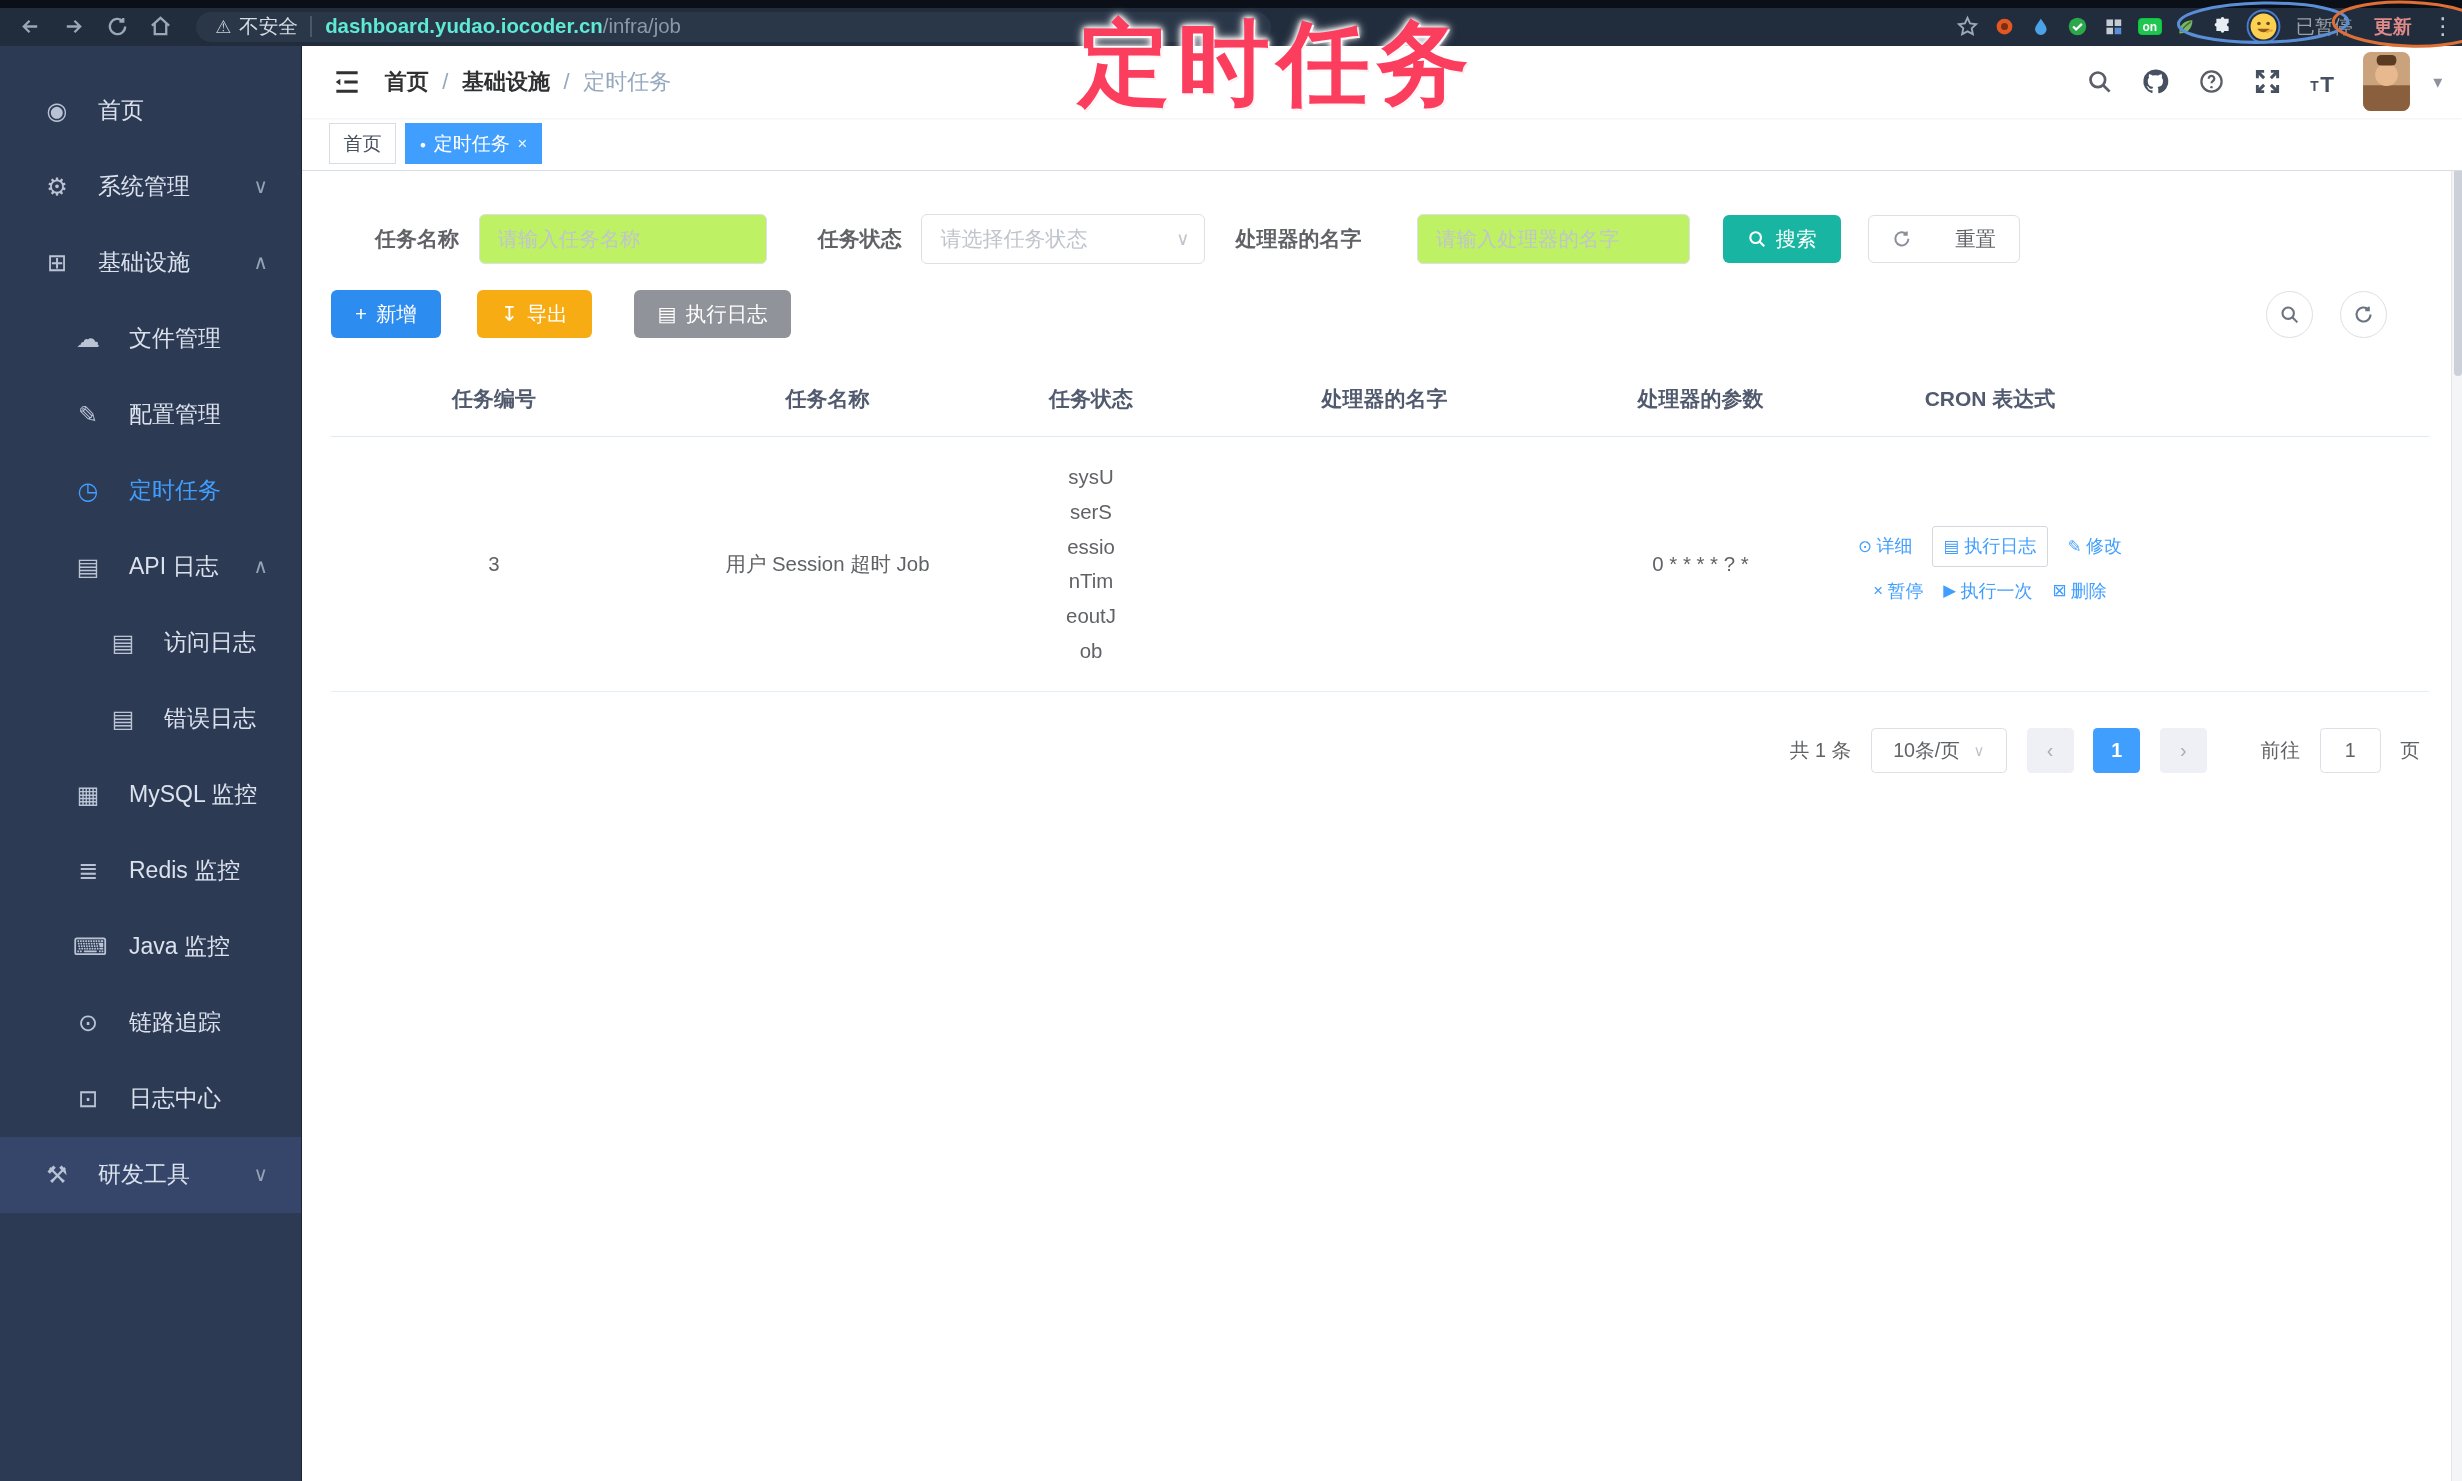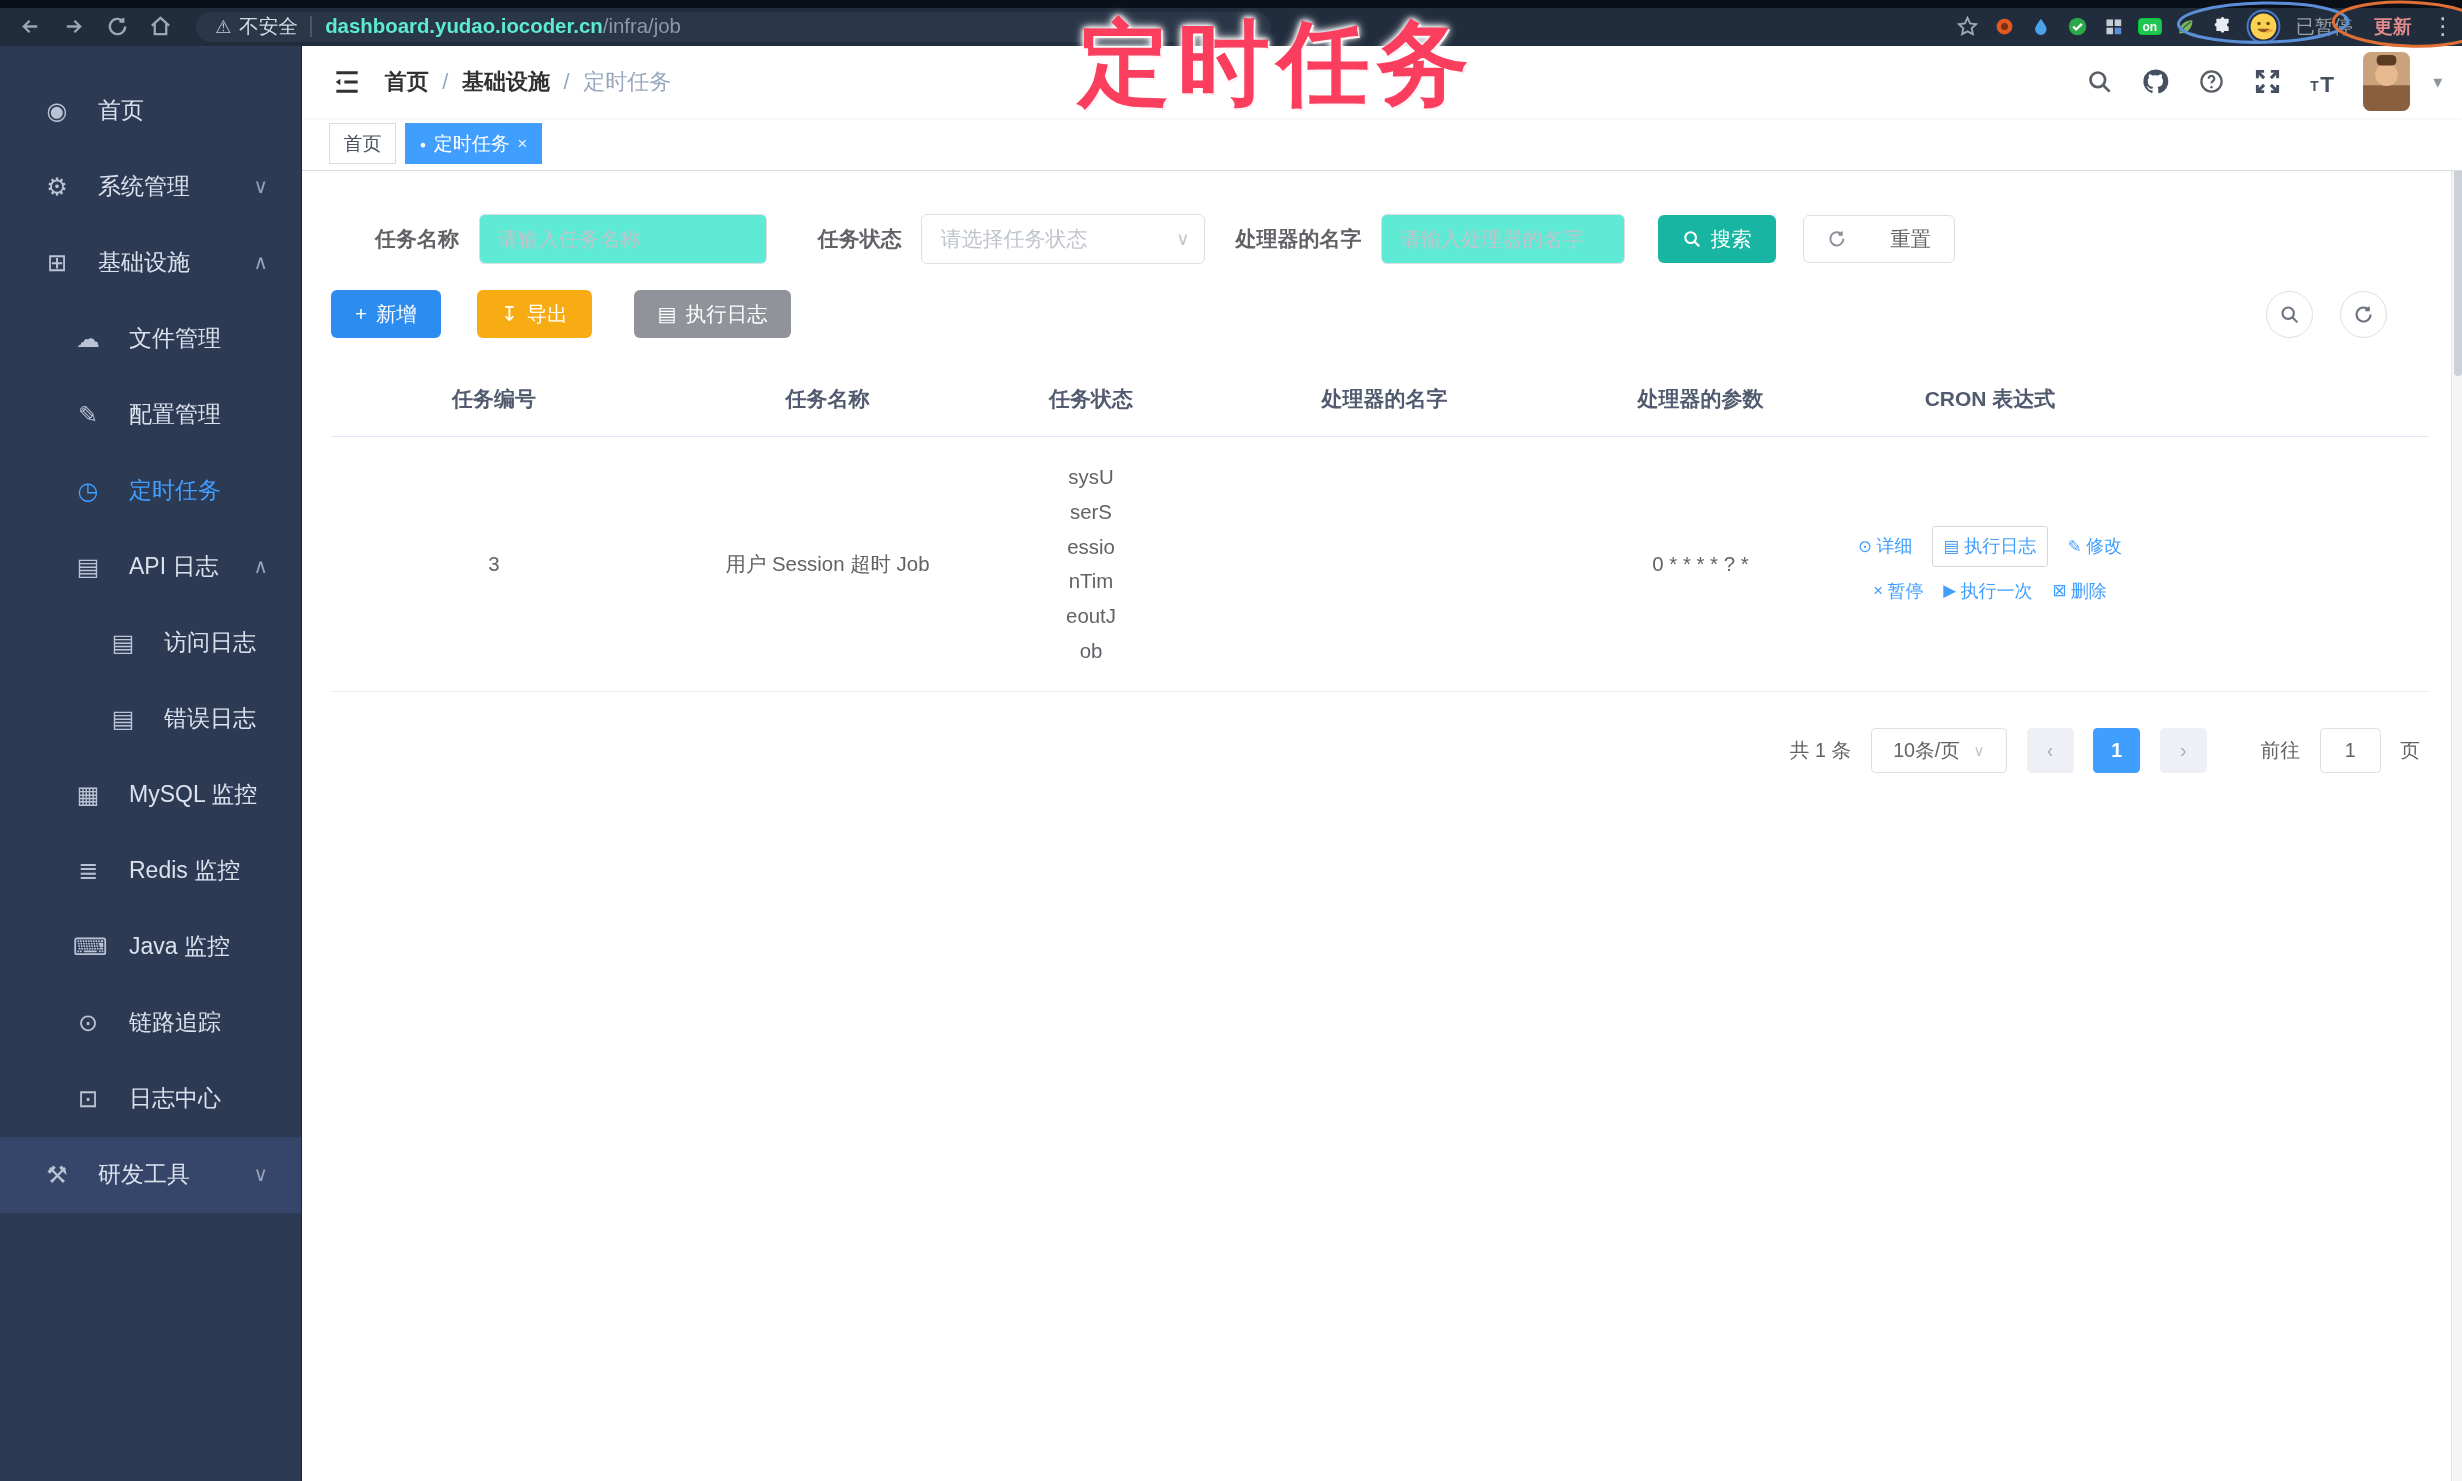"请输入任务名称" .finput { background: #5eead4 -> #bef264 }
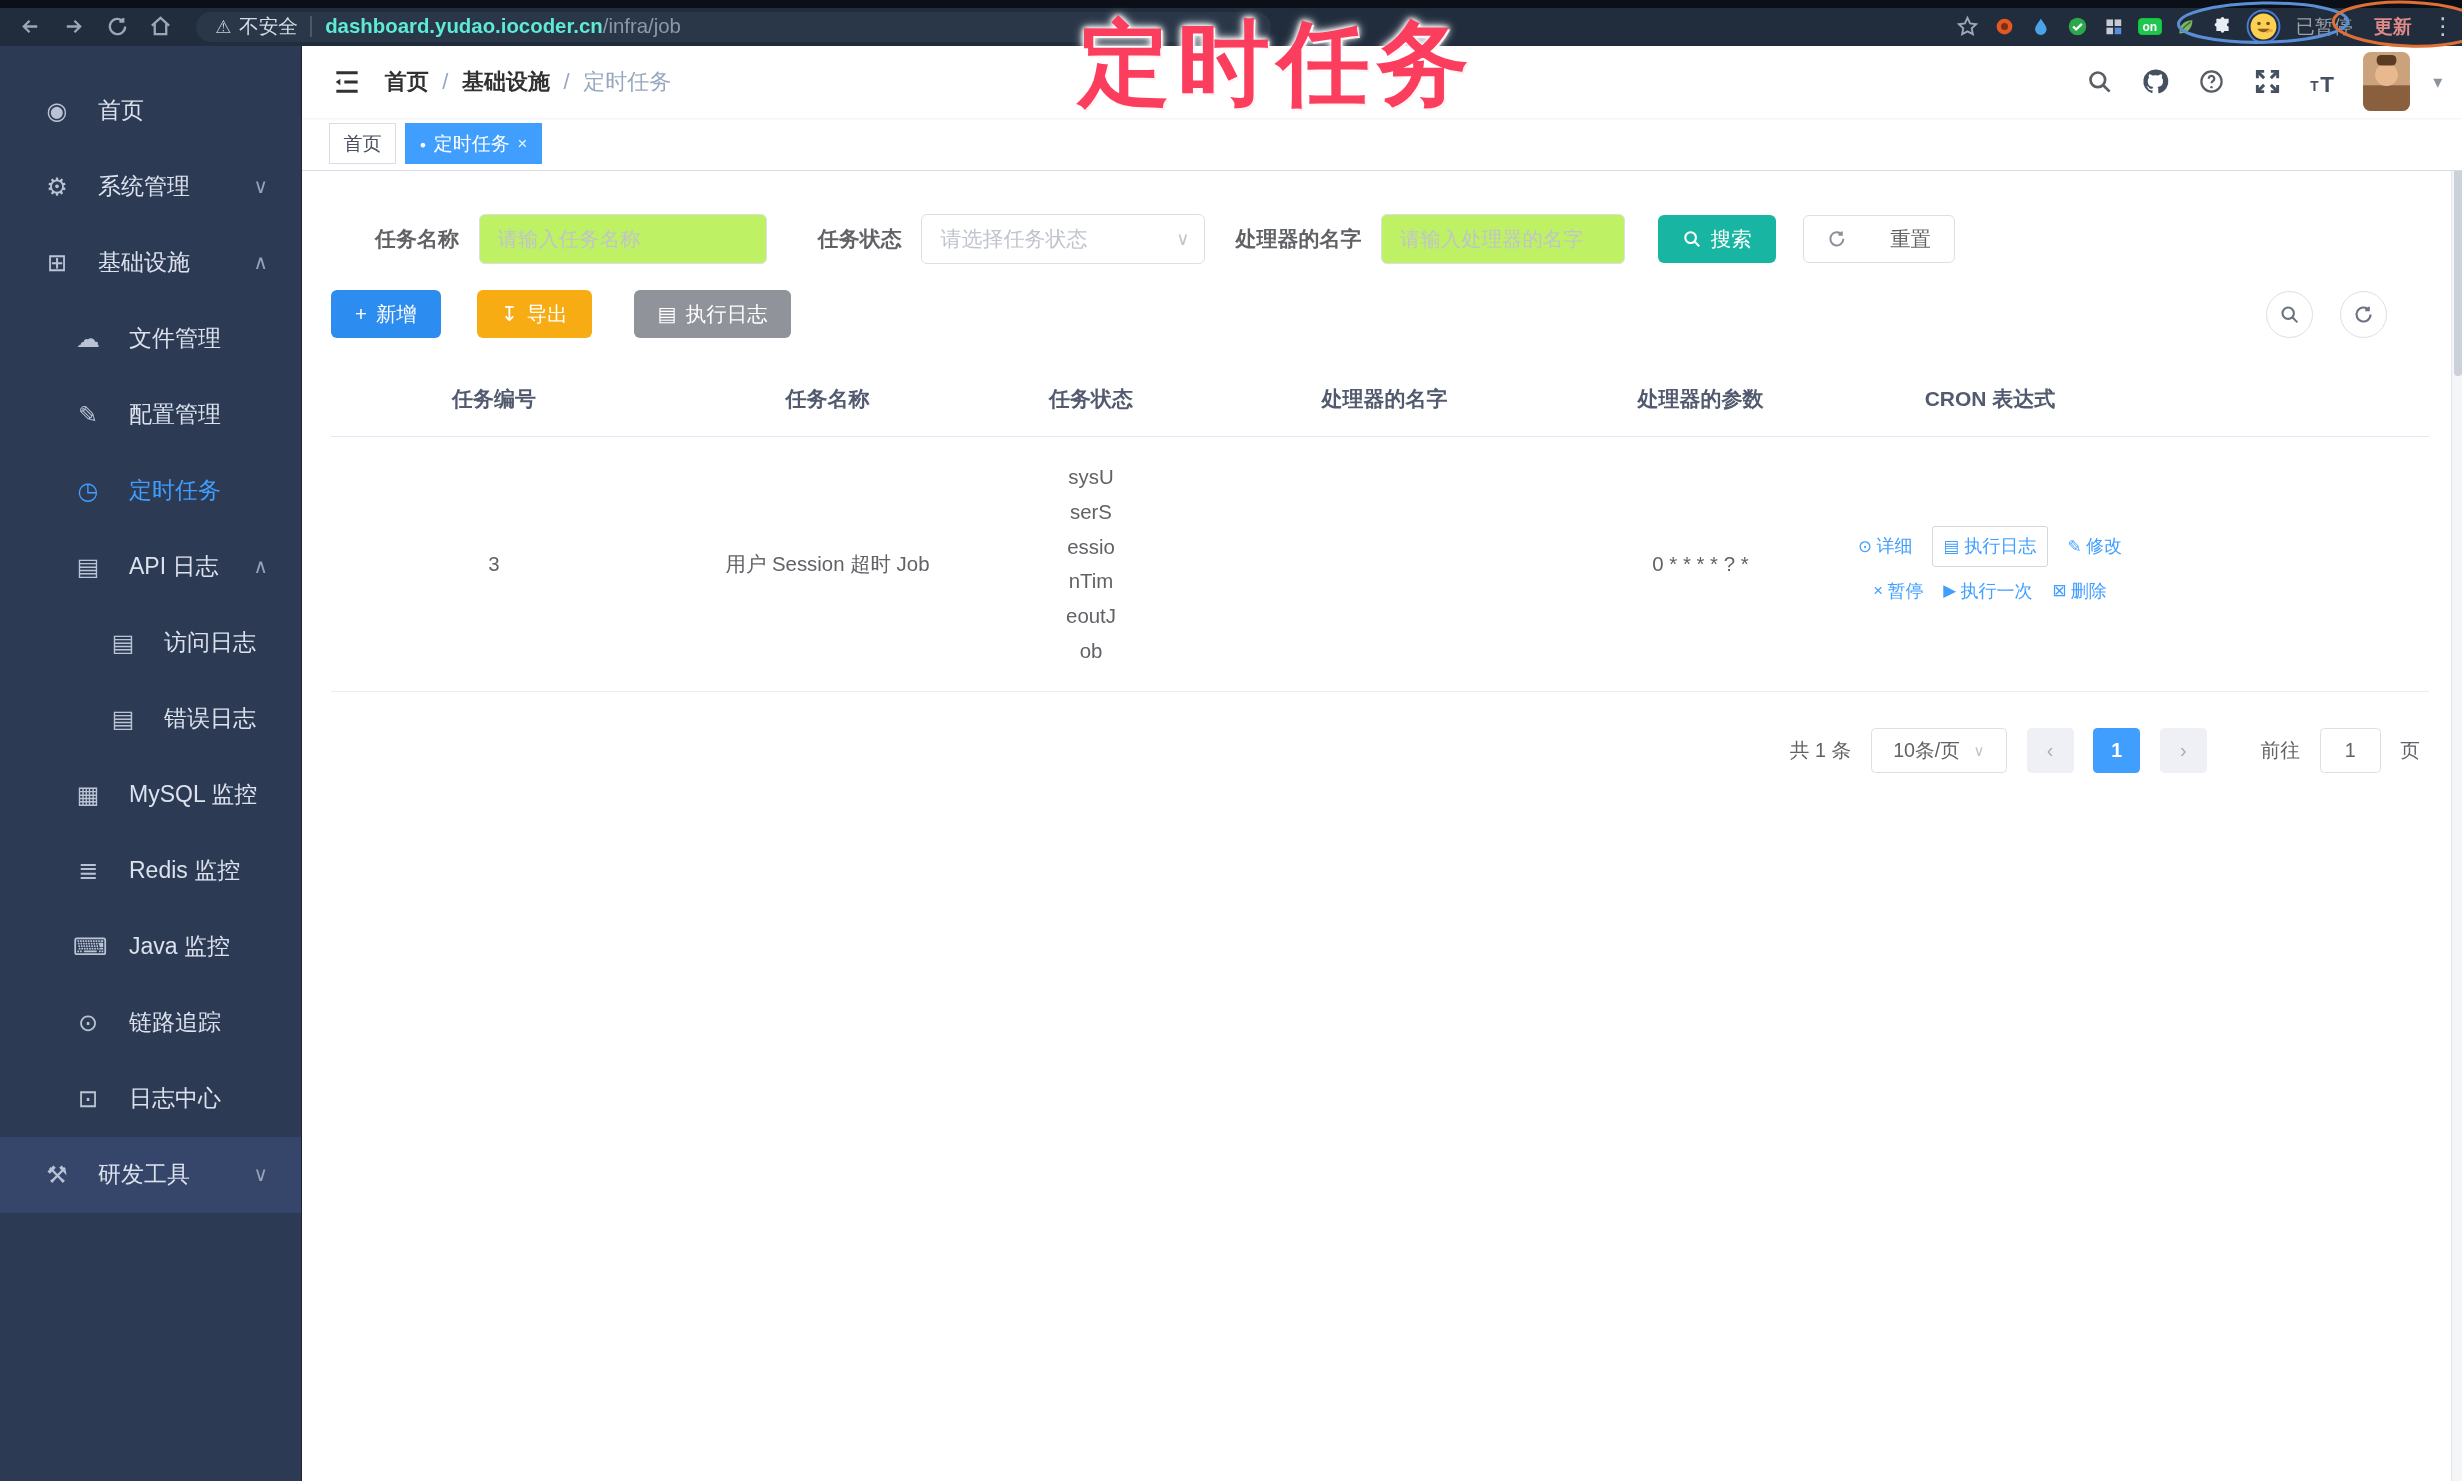"请输入处理器的名字" input.finput { margin-left: none -> 36px; width: 244px -> 273px }
